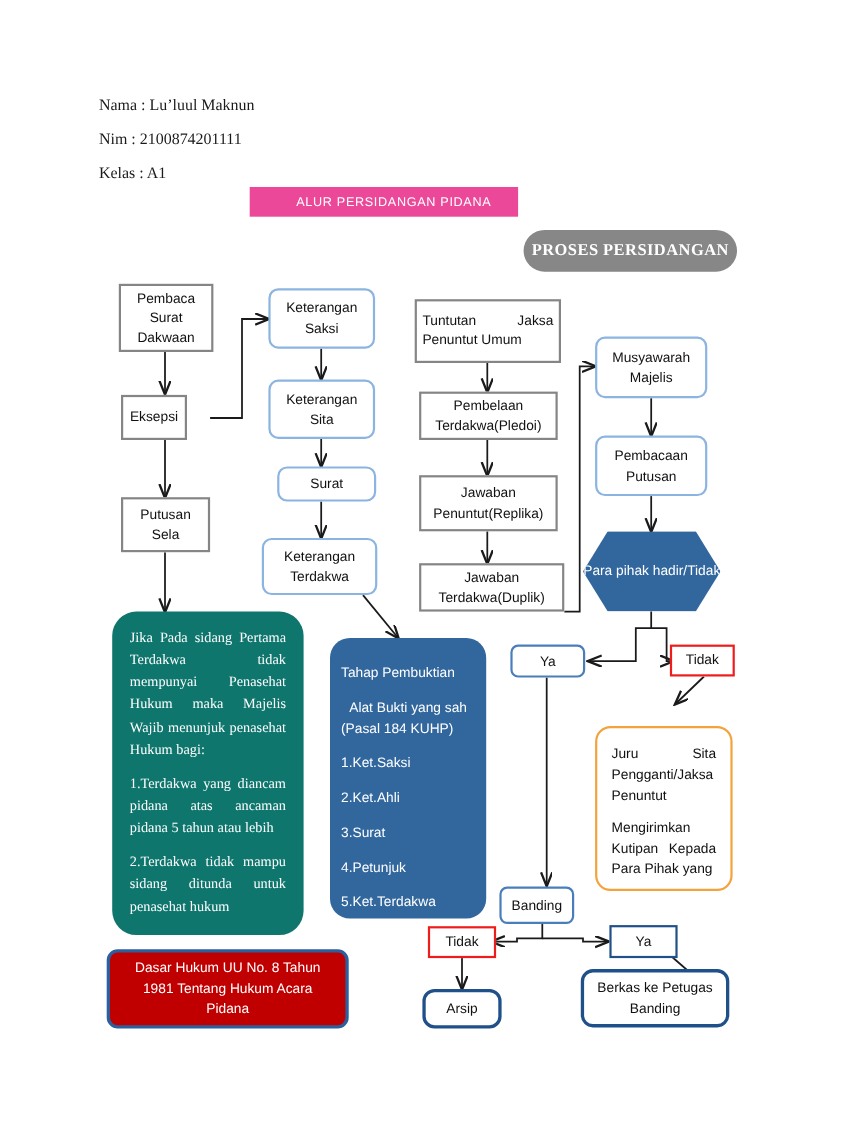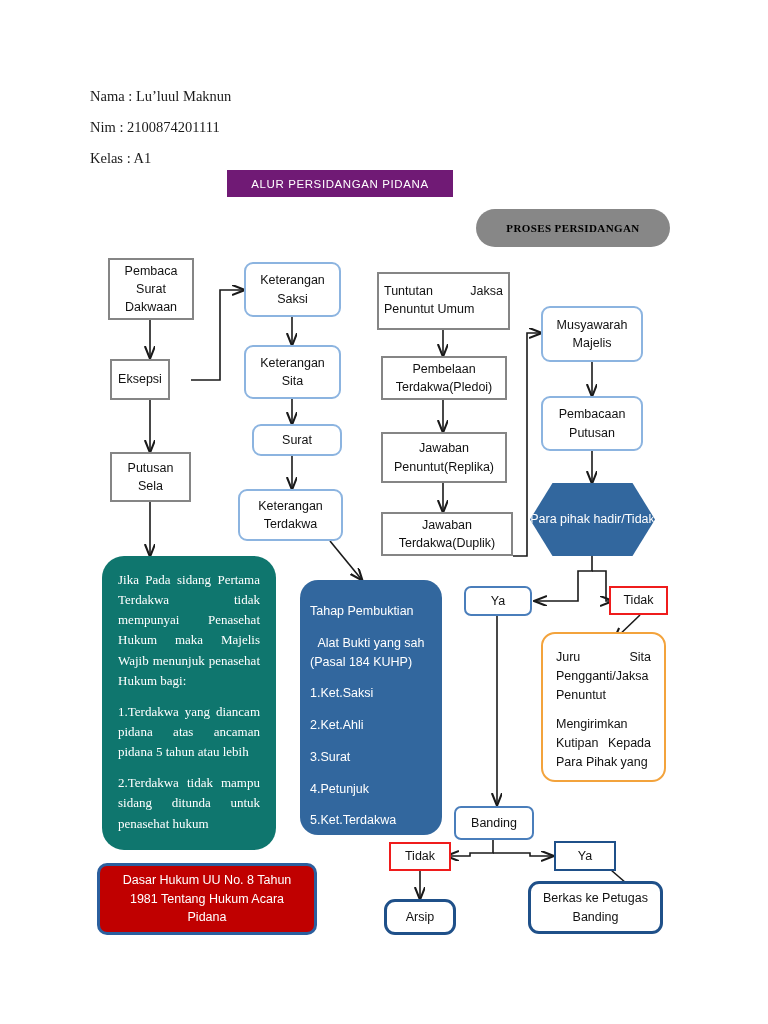"ALUR PERSIDANGAN PIDANA" .banner { background: #701a75 -> #ec4899; padding-left: none -> 18px }
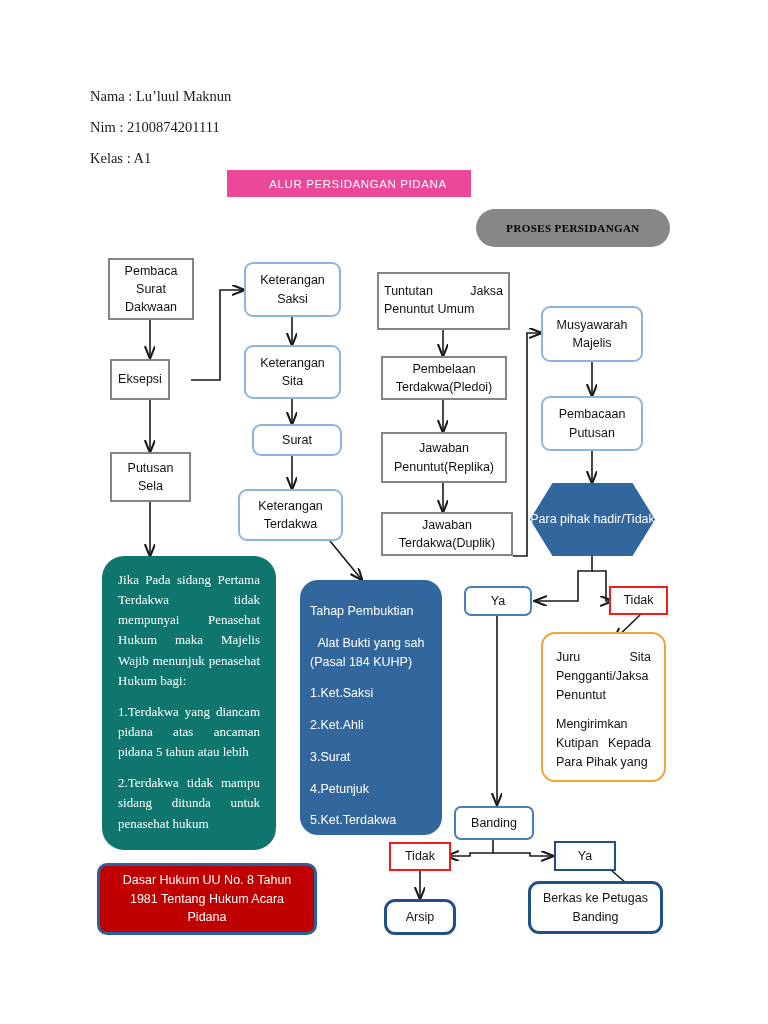"PROSES PERSIDANGAN" .oval { color: #000000 -> #ffffff; font-size: 11px -> 15px }
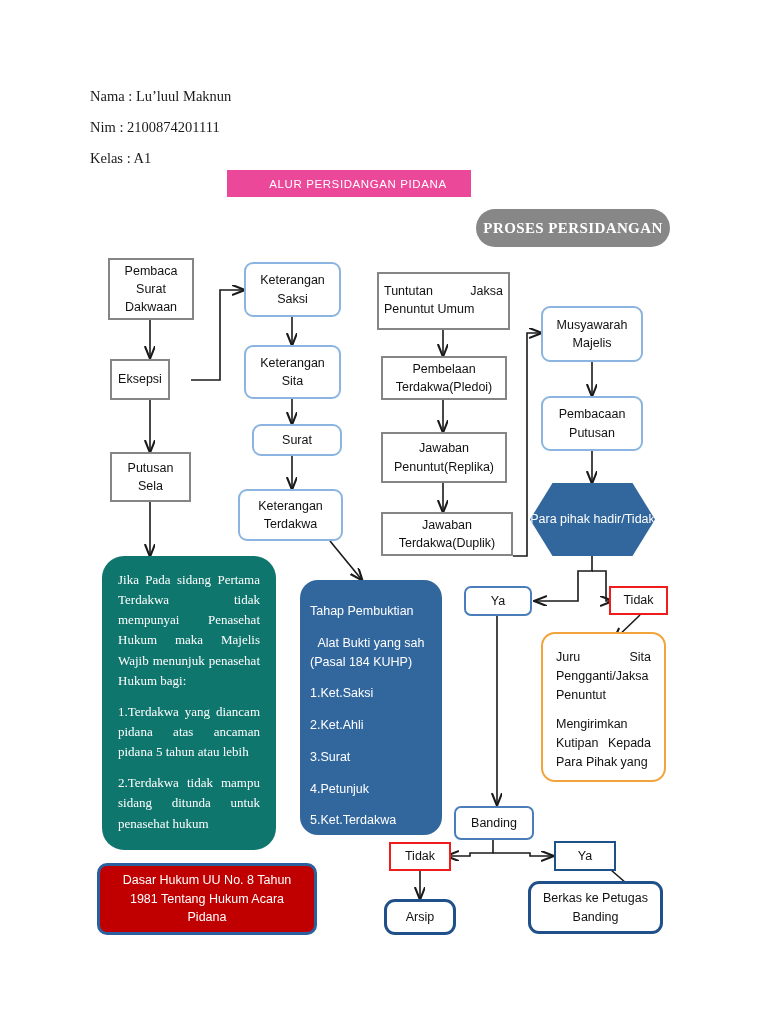"Juru Sita Pengganti/Jaksa Penuntut" .panel-orange { margin-top: none -> 28px }
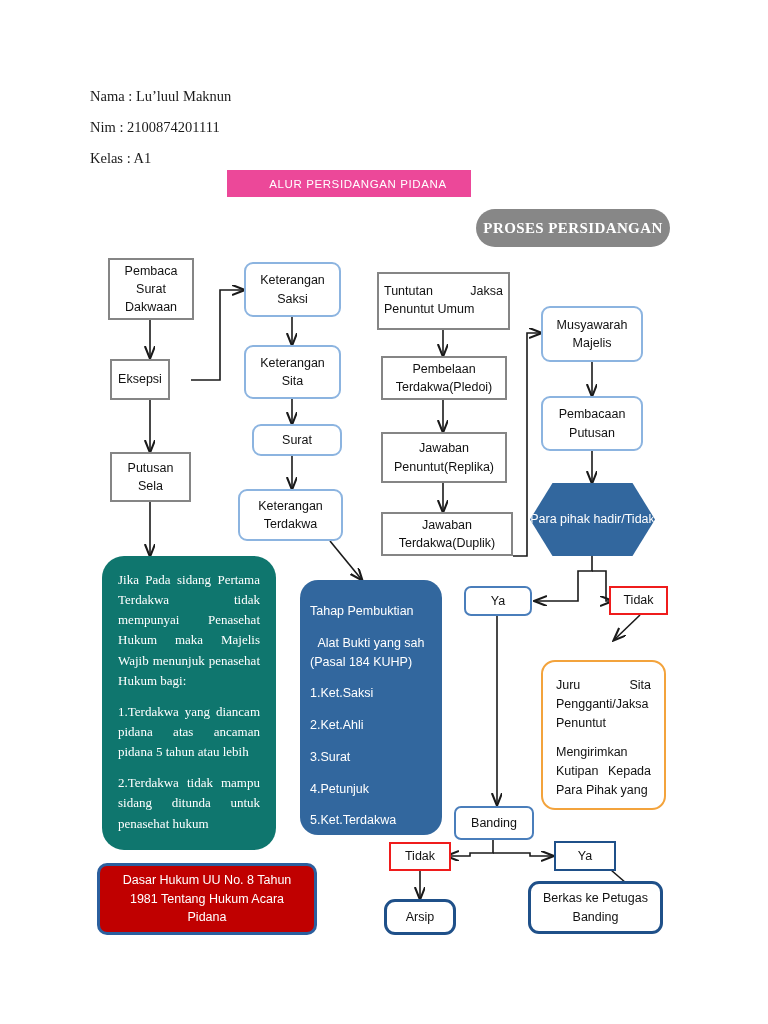"Banding" div.box { width: 80px -> 68px }
